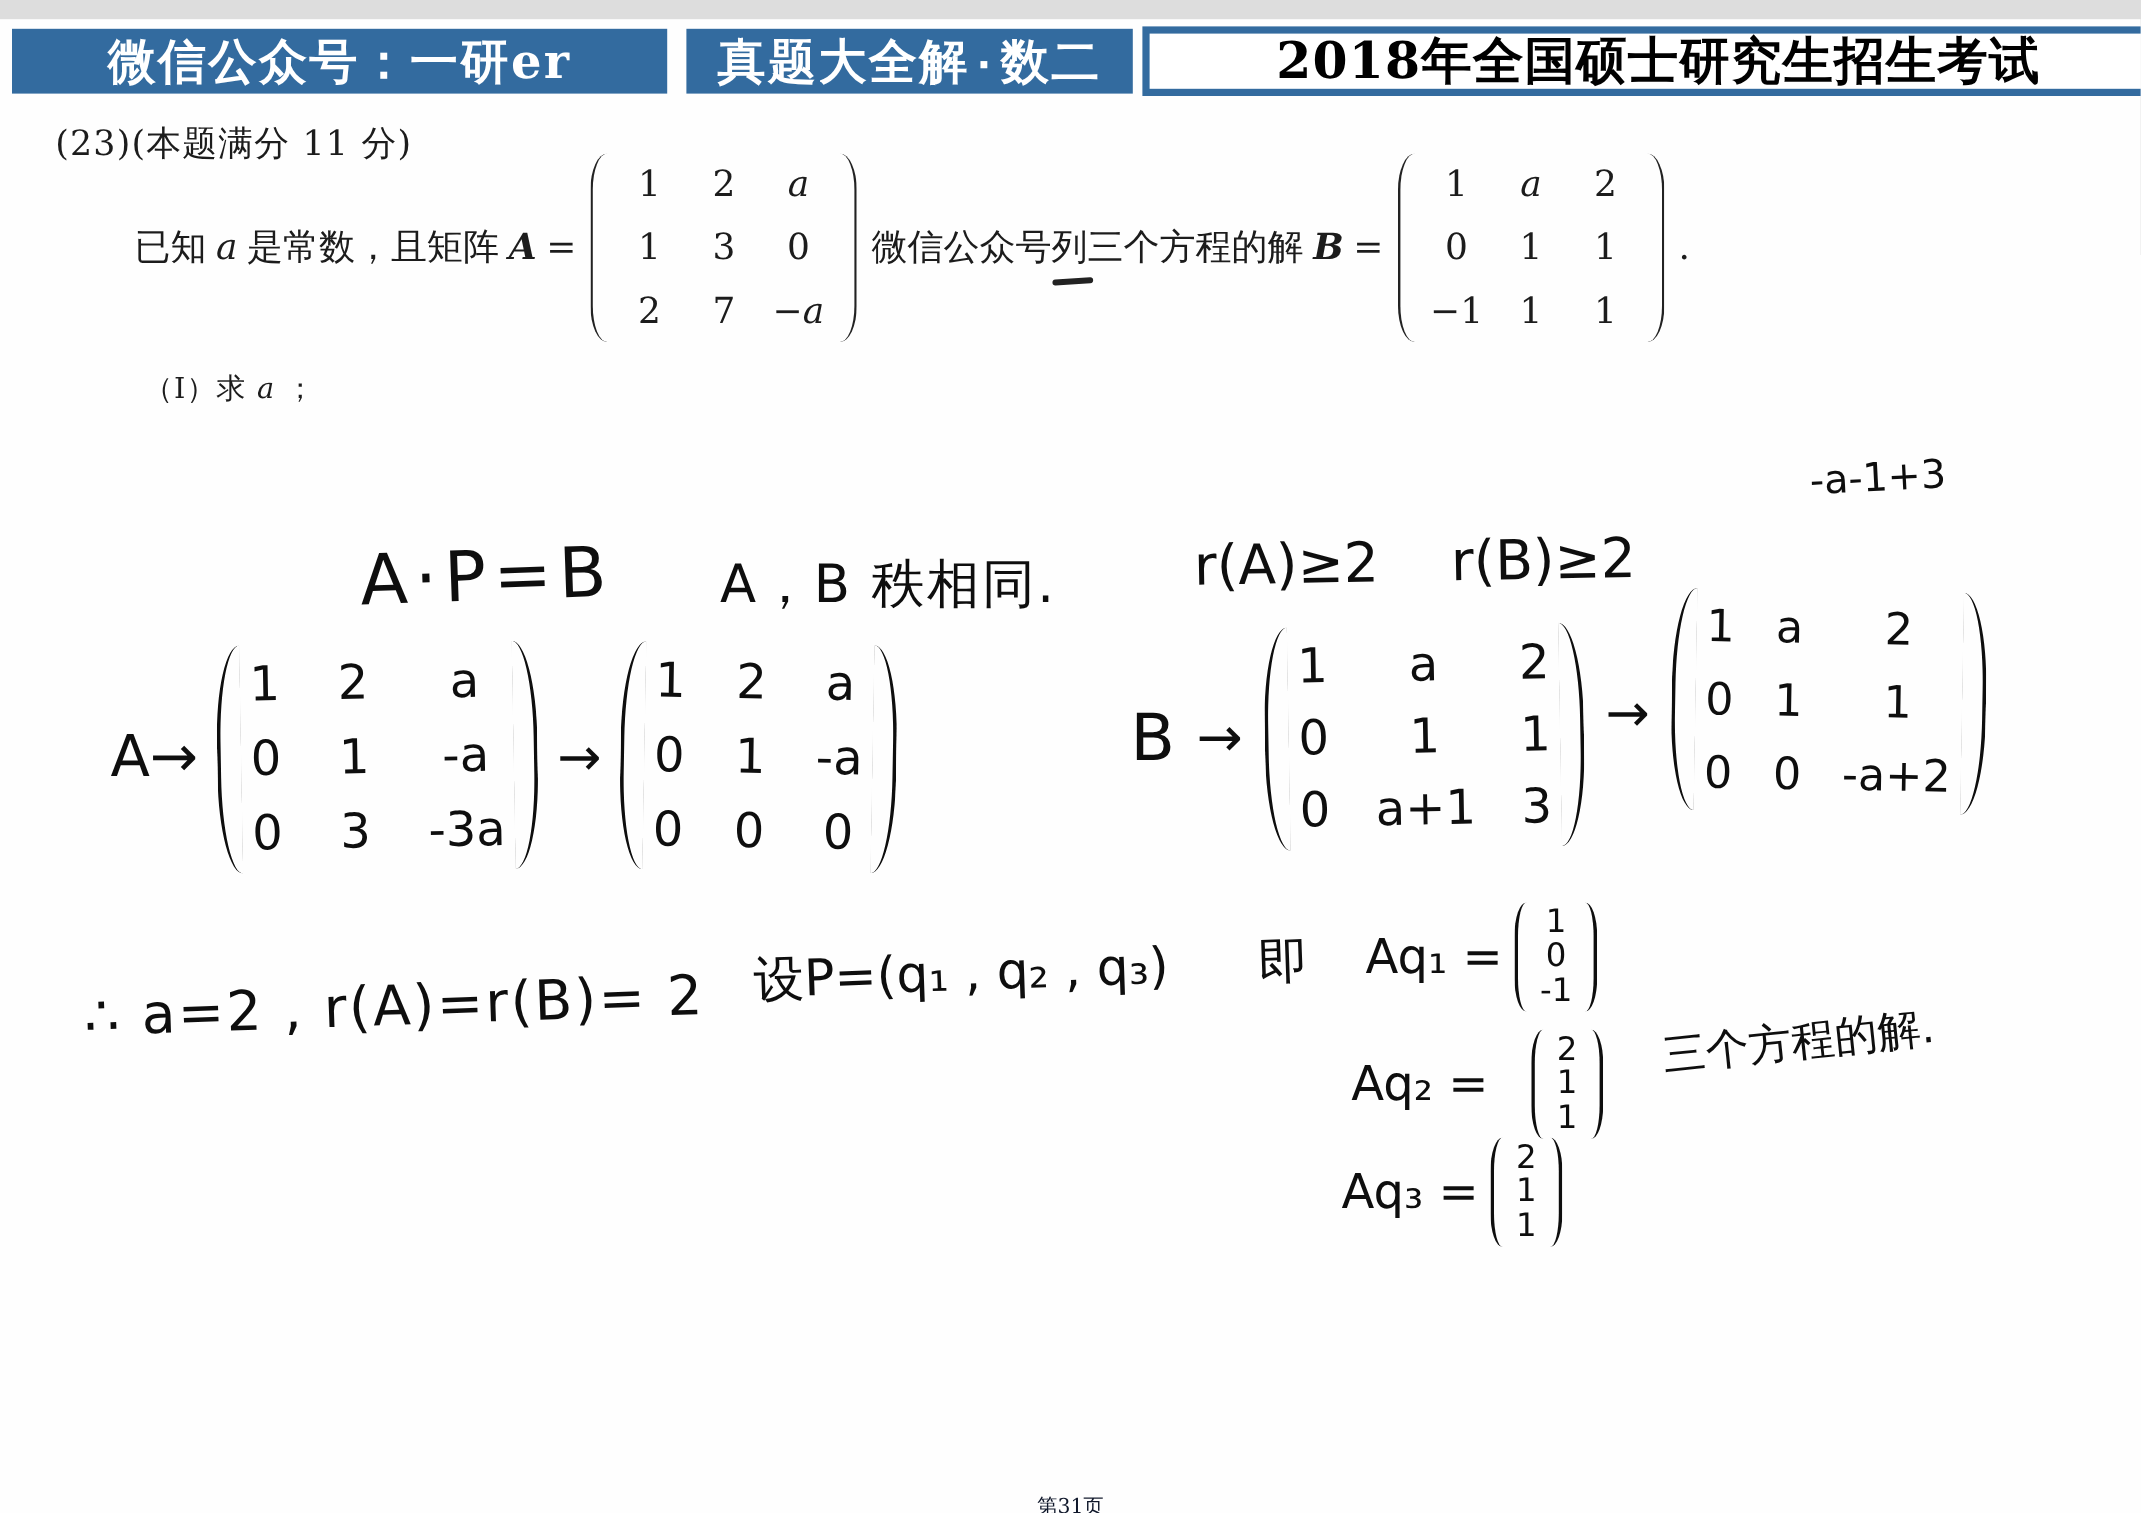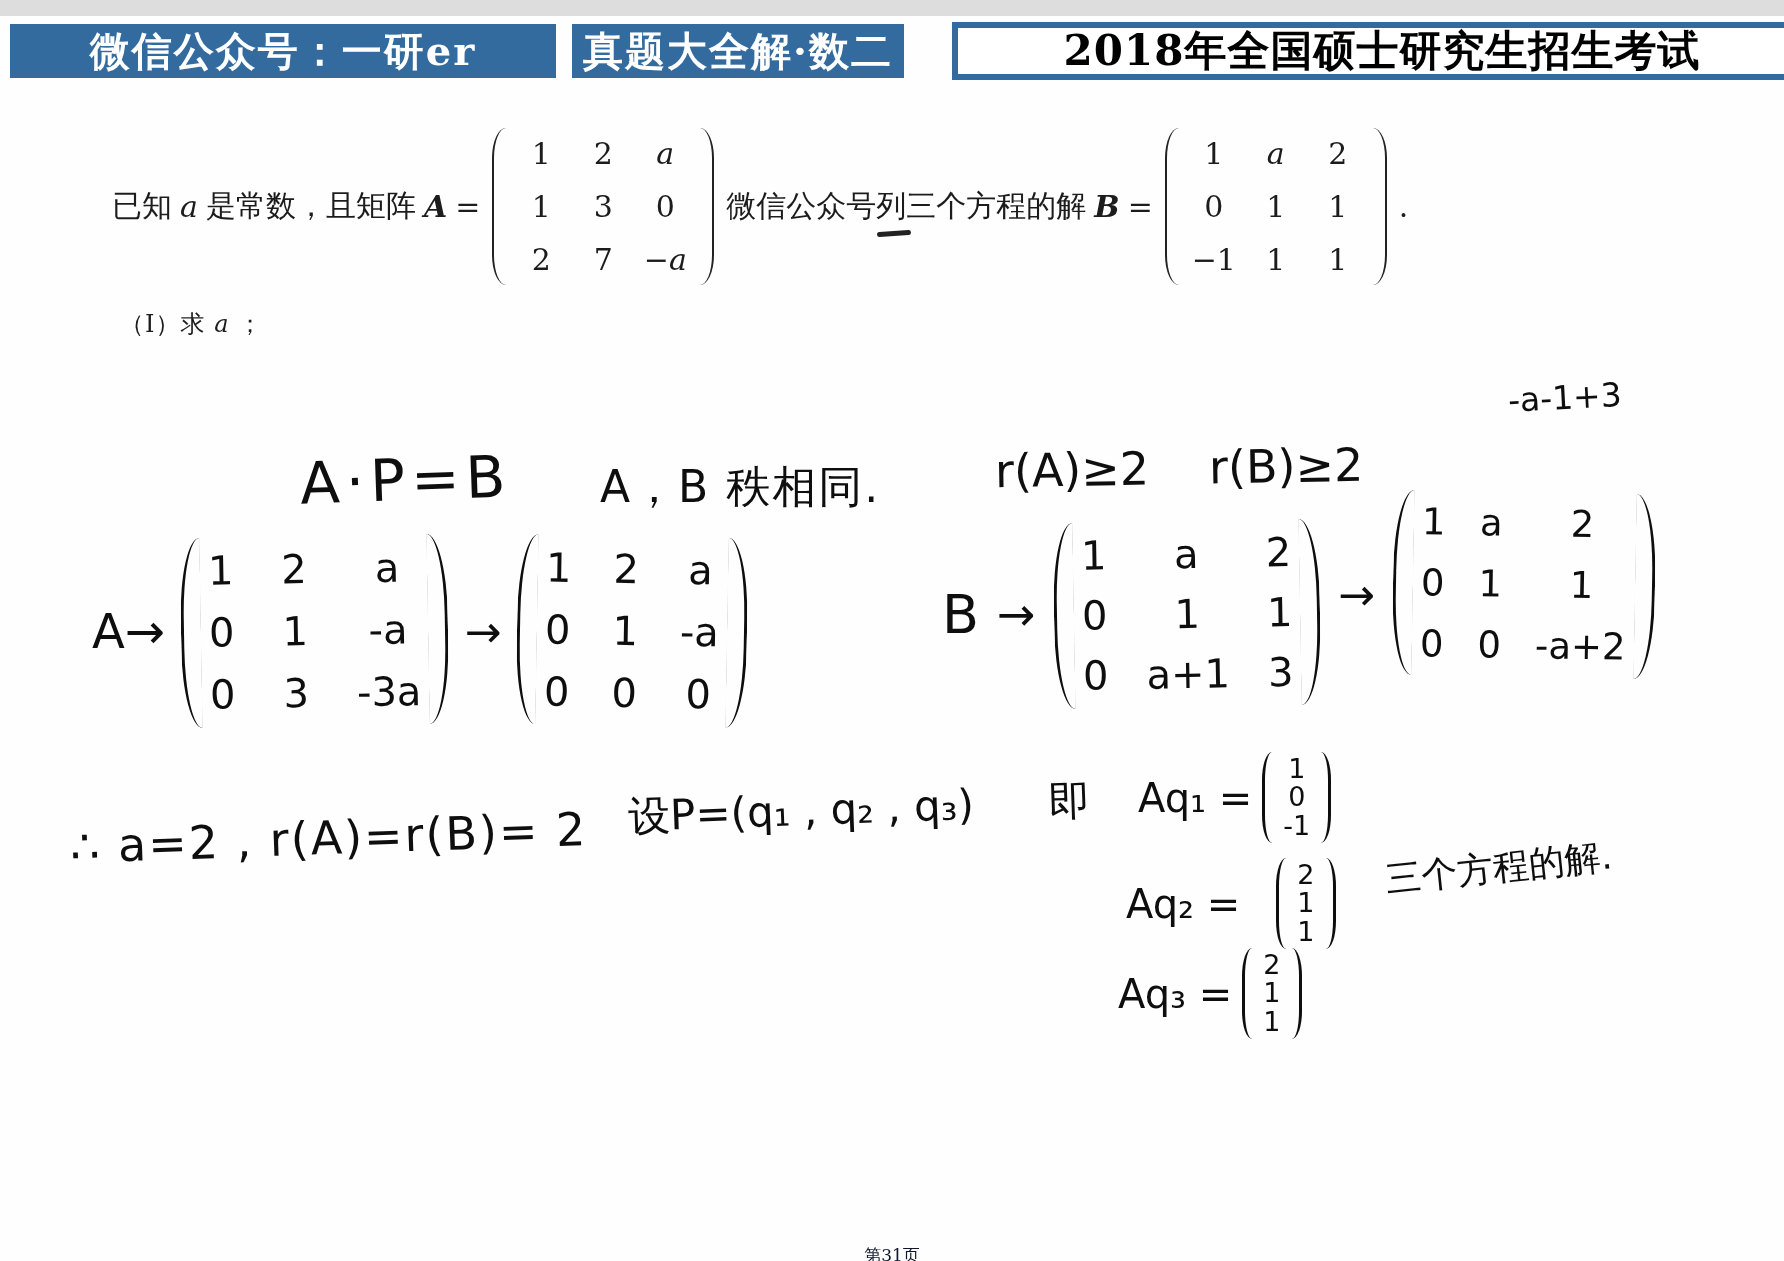"真题大全解·数二" .b2 { font-family: none -> Liberation Mono, monospace; width: 332px -> 372px }
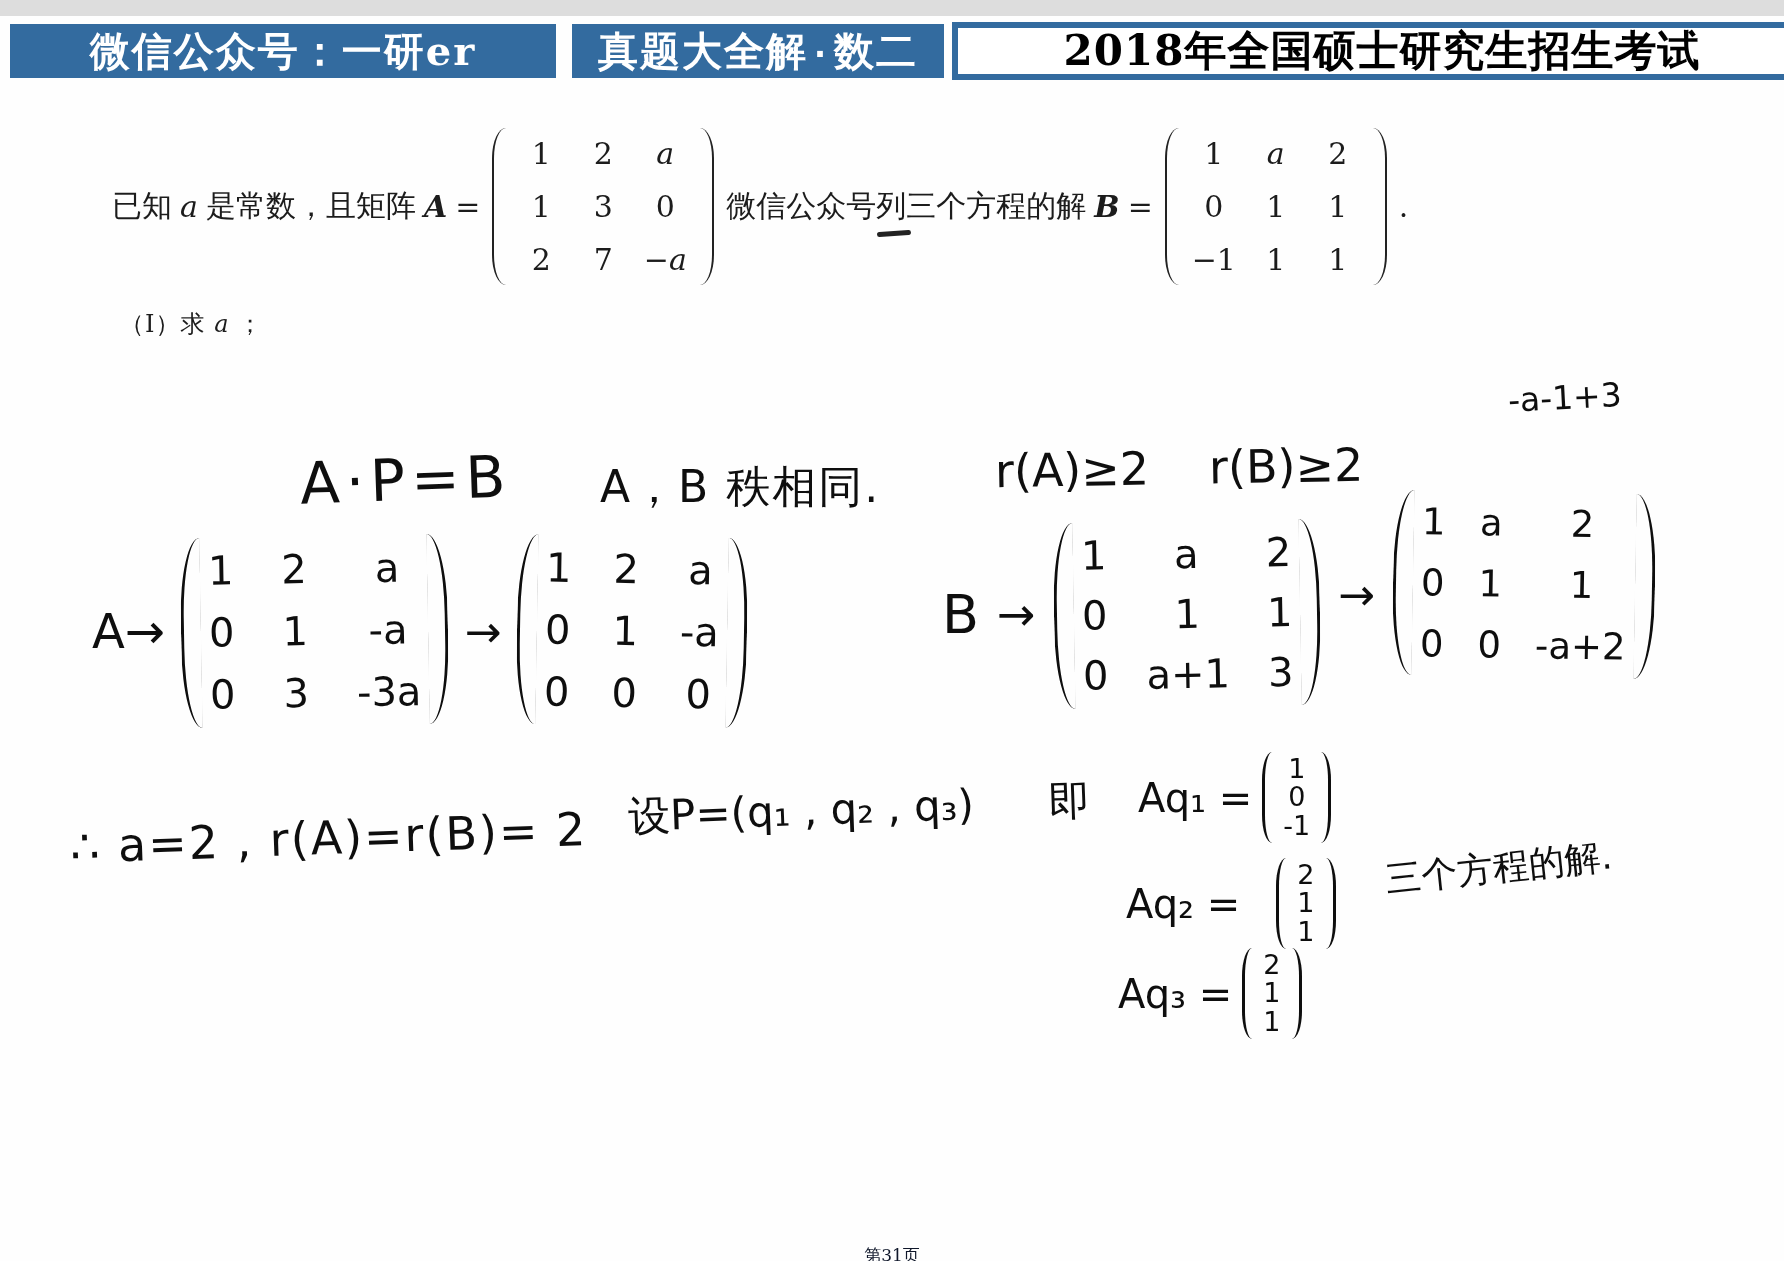"(23)(本题满分 11 分)" div.score-line { html: none -> <div>(23)(本题满分 11 分)</div> }
